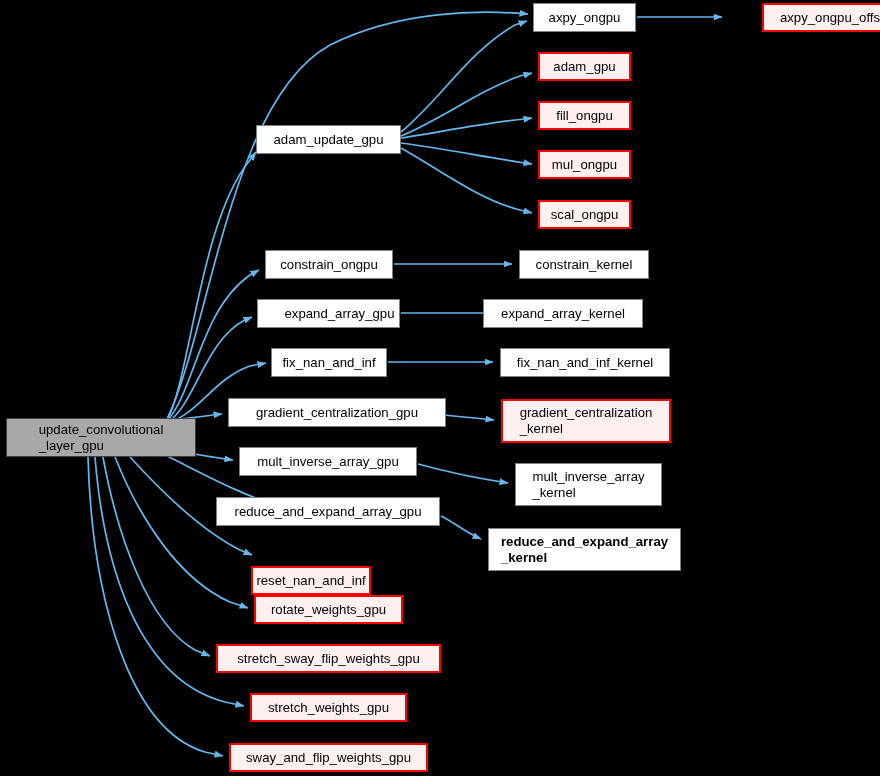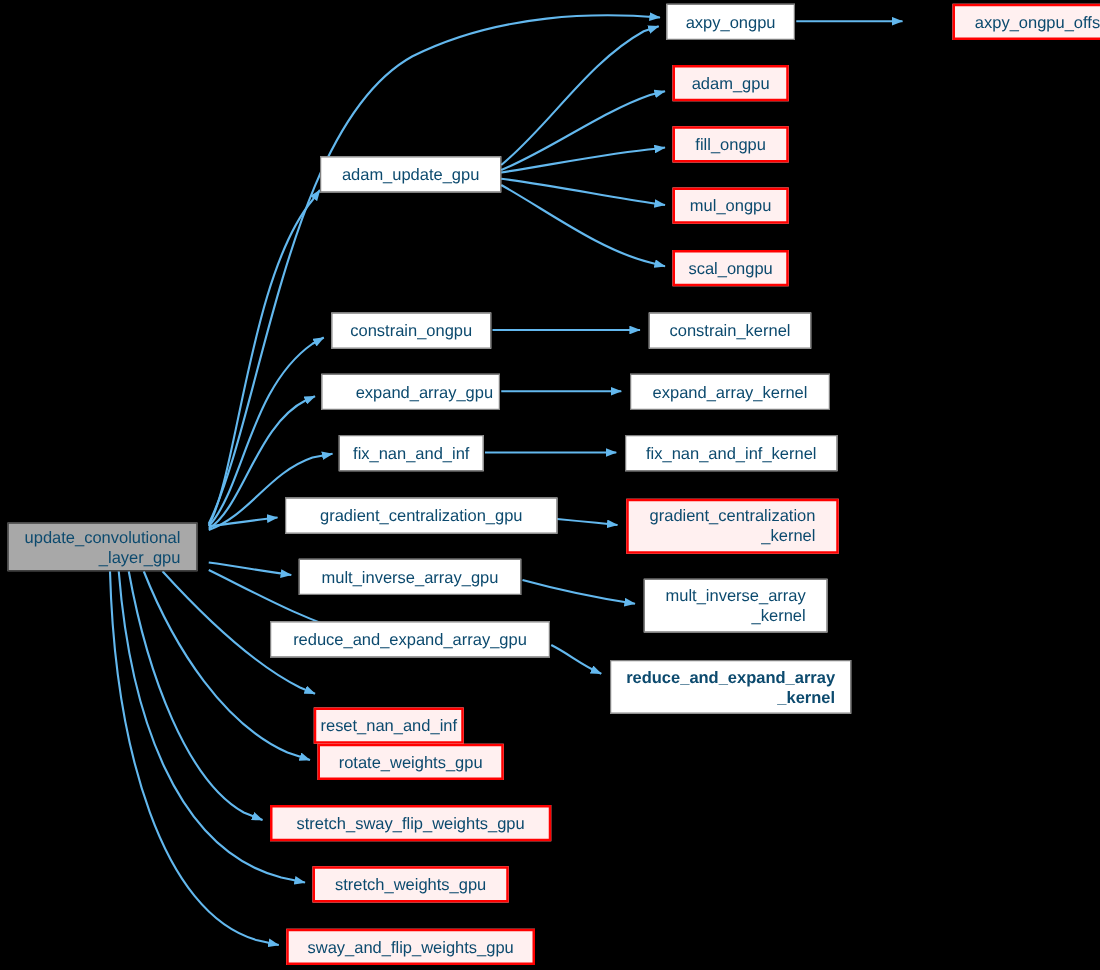"axpy_ongpu" .node { color: #0c4a6e -> #000000; text-align: right -> left }
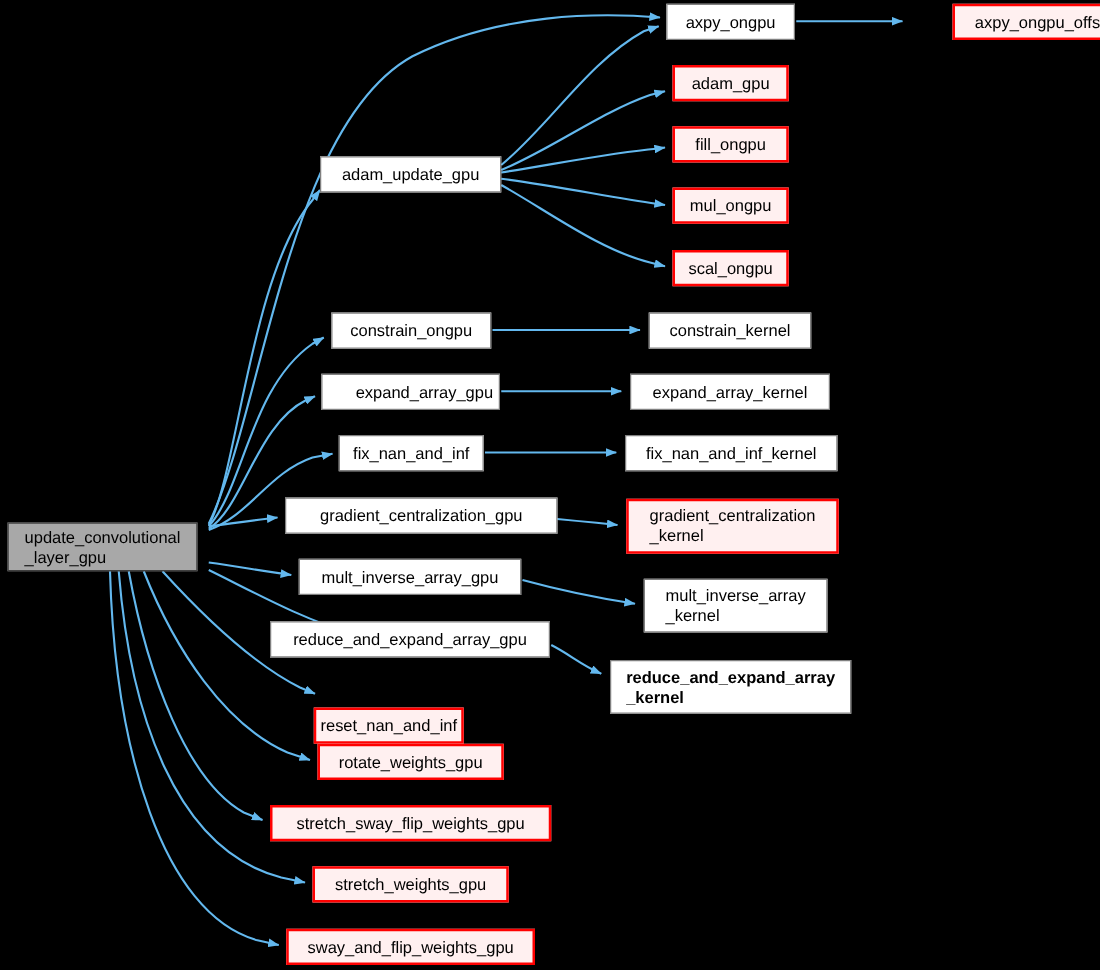"expand_array_kernel" div.node { left: 504px -> 483px }
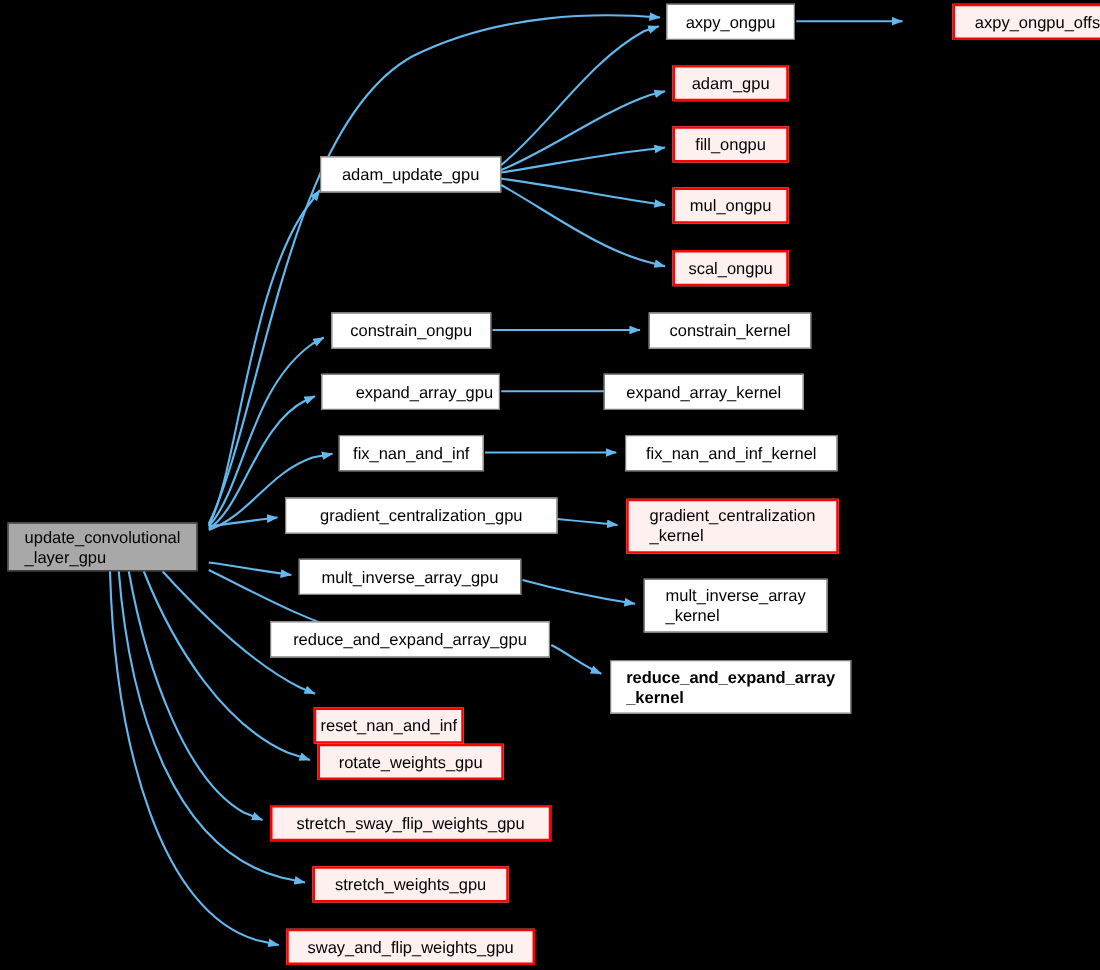"update_convolutional" div.node { width: 152px -> 190px }
